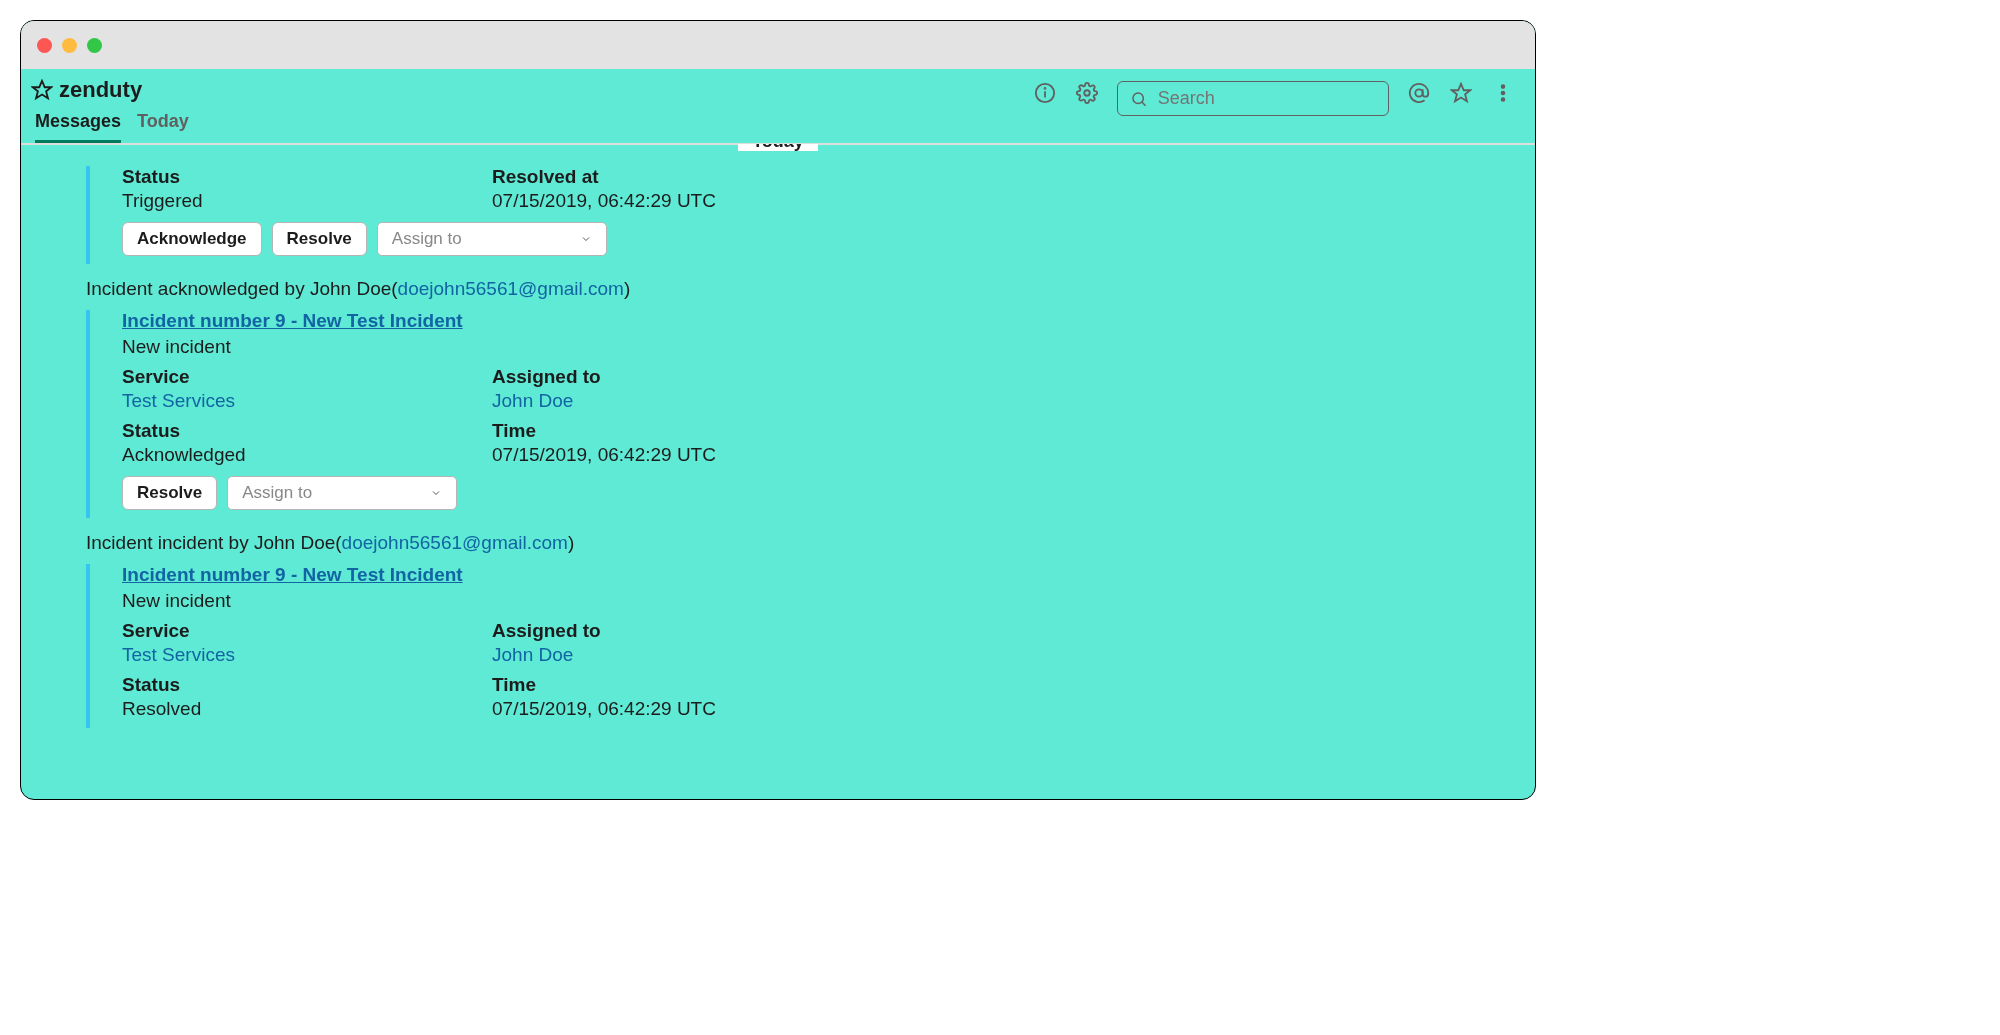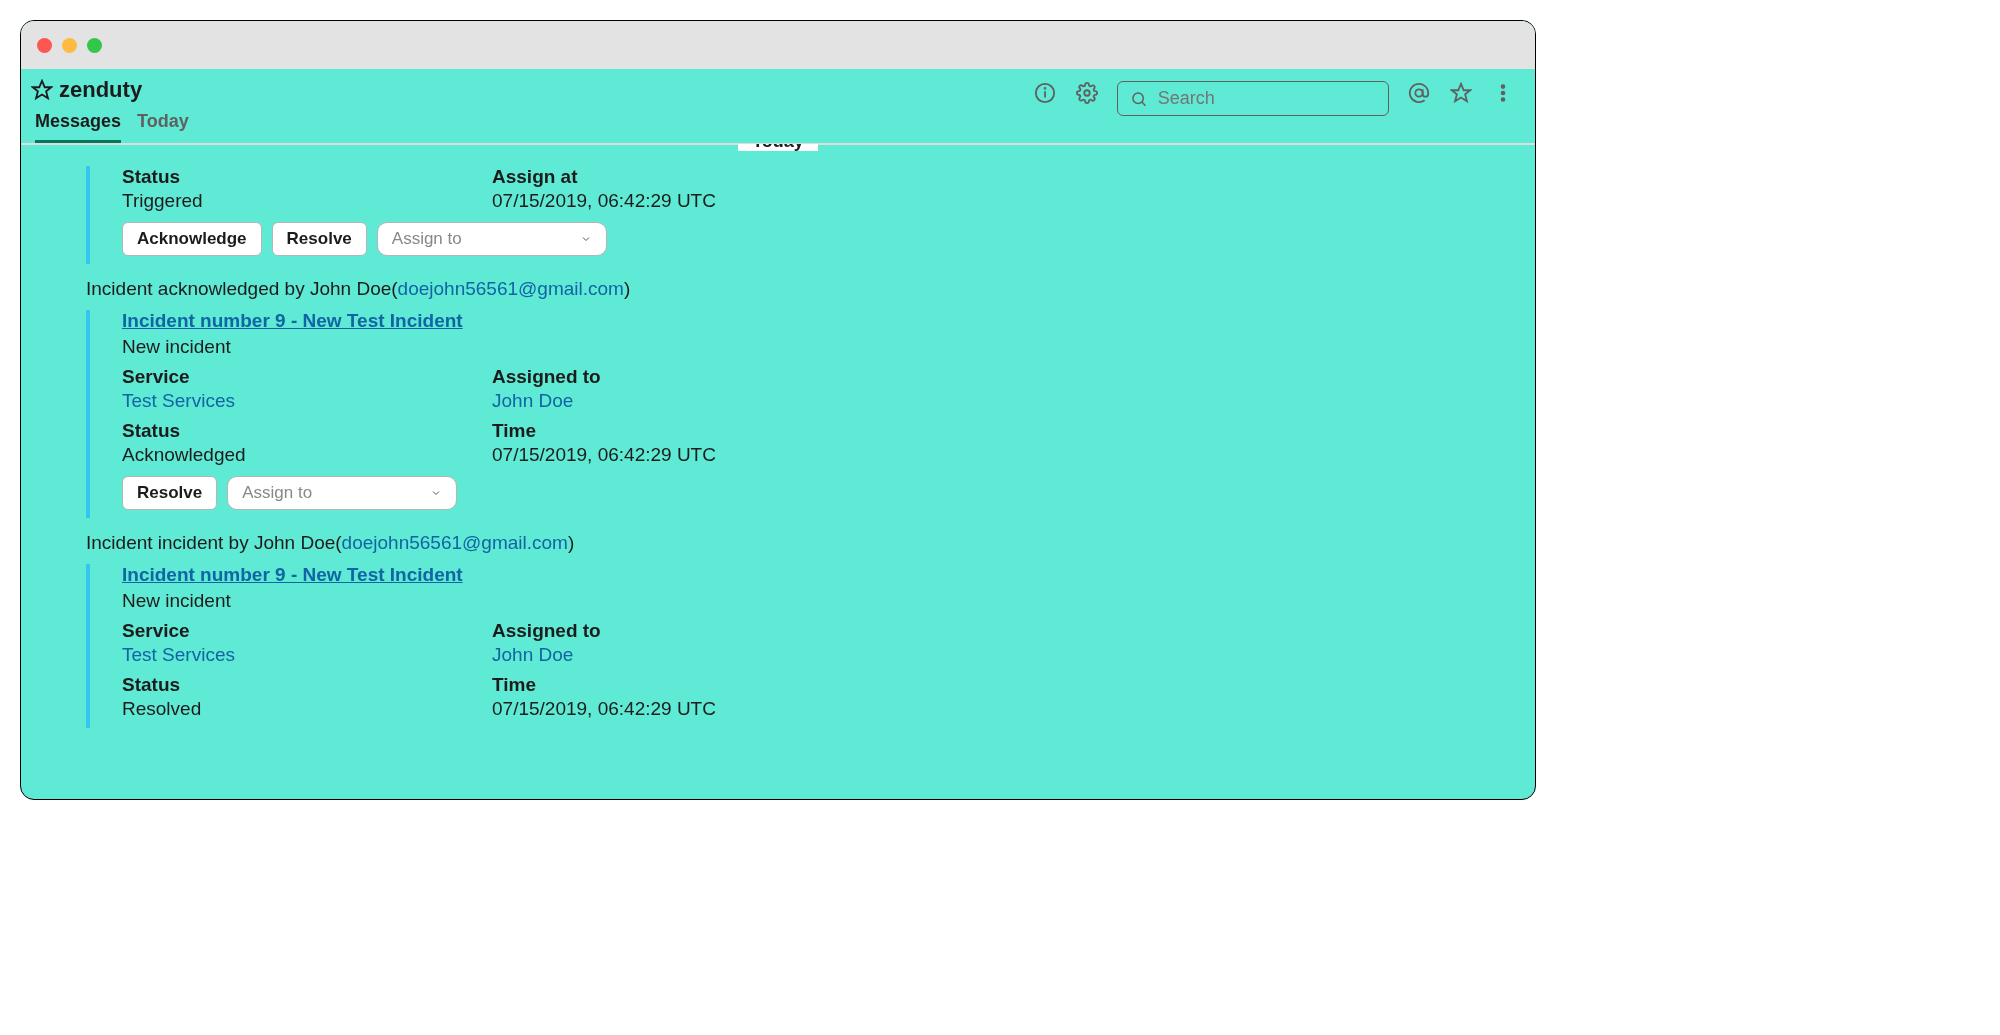"Assign at" div.kv-label { text: Assign -> Resolved }
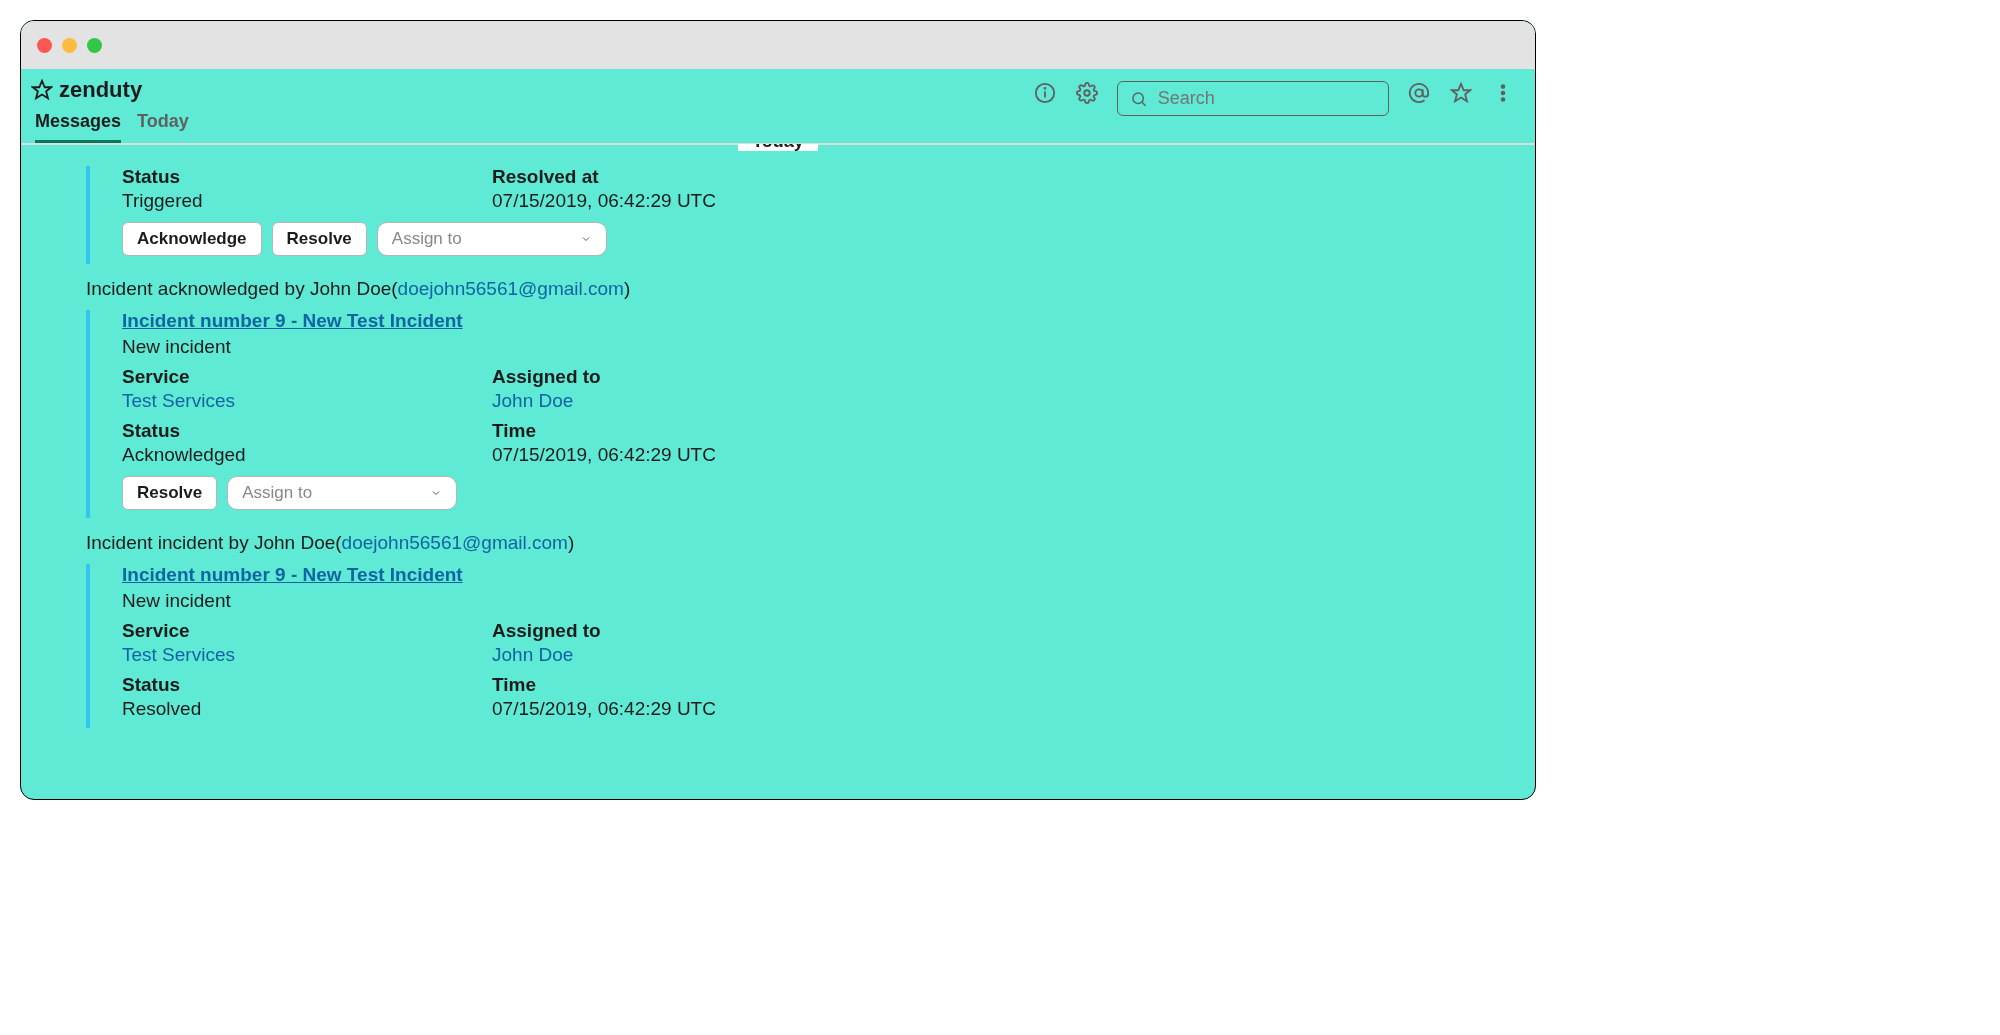"Assign to" .select-btn { border-radius: 10px -> 5px }
